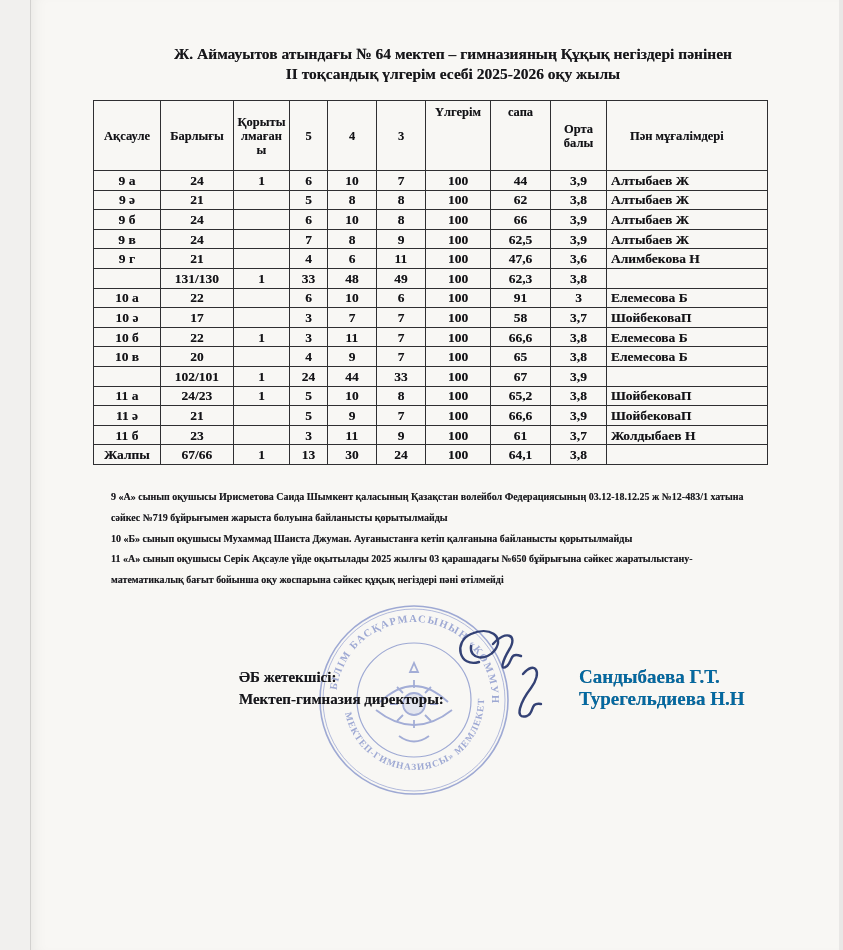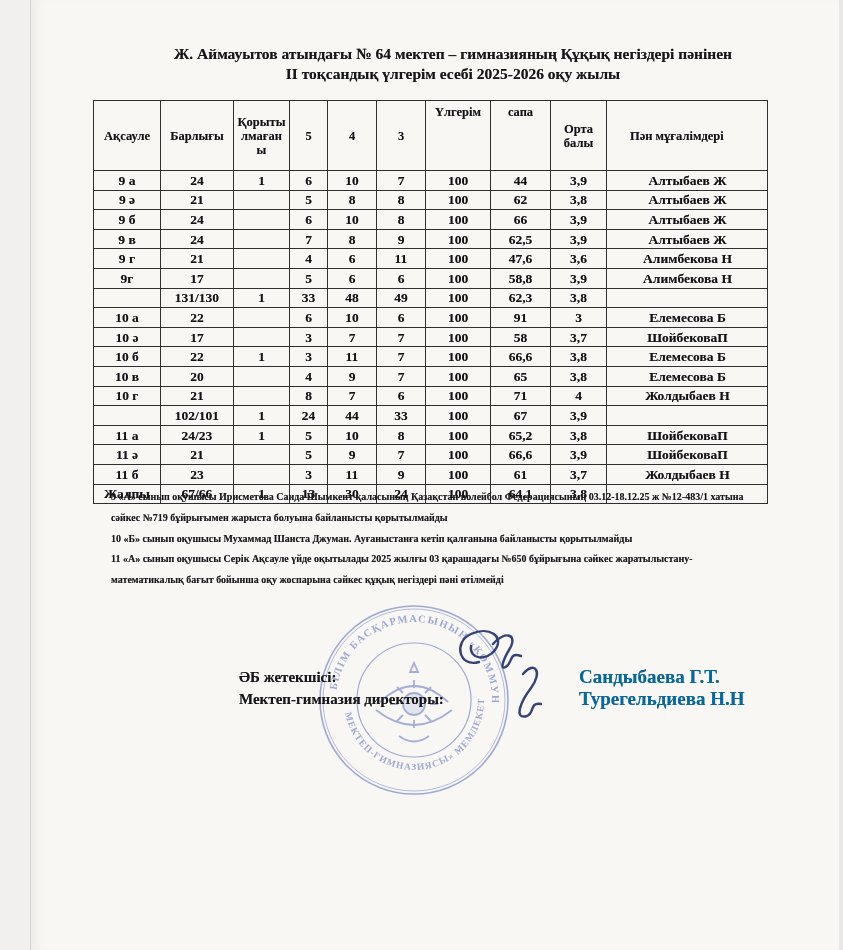"Алтыбаев Ж" table.report tbody td.left { text-align: center -> left }
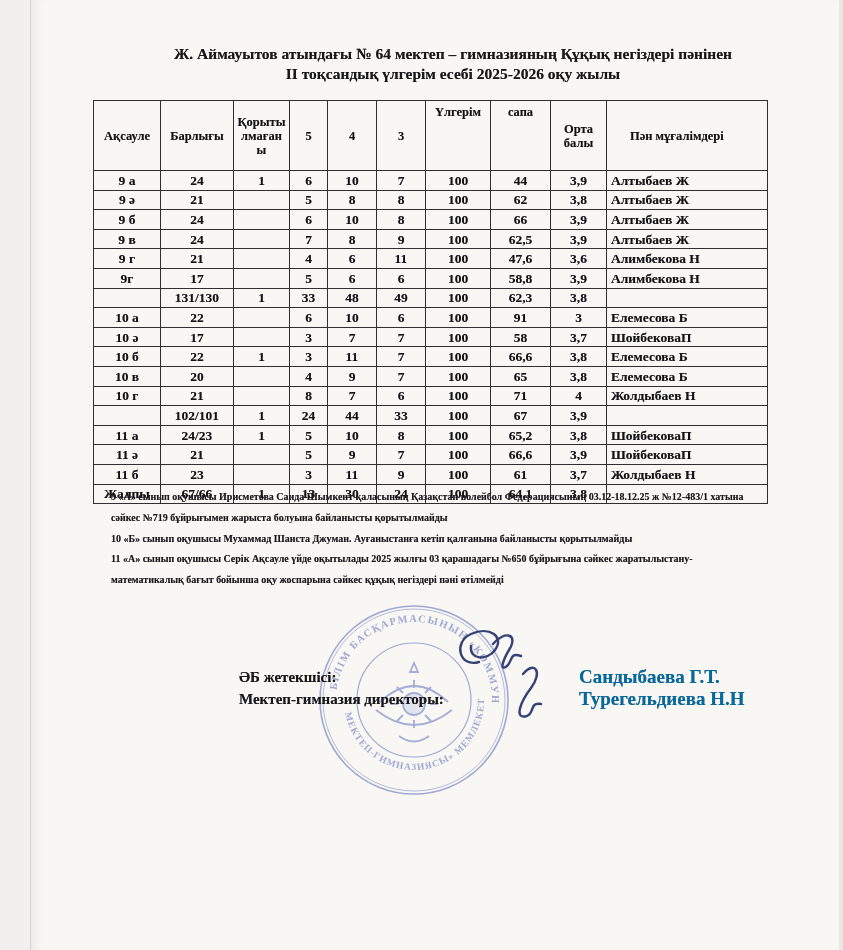"9г" tr { html: <tr> <td>9г</td> <td>17</td> <td></td> <td>5</td> <td>6</td> <td>6</td> <td>100</td> <td>58,8</td> <td>3,9</td> <td>Алимбекова Н</td> </tr> -> none }
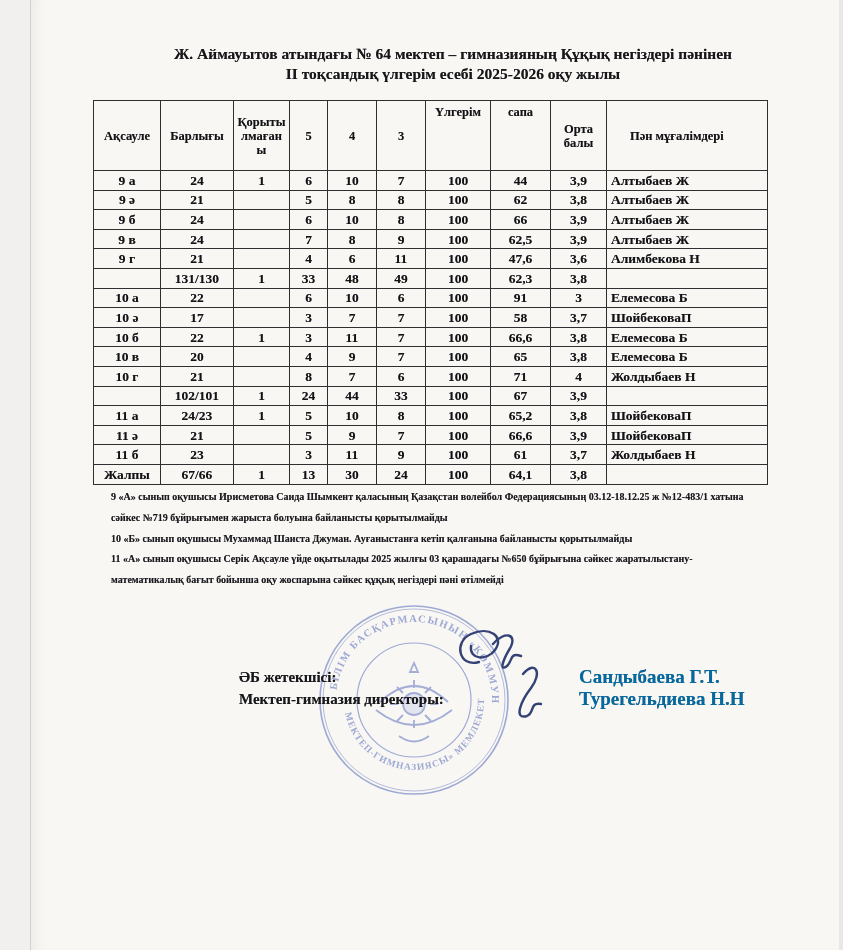"10 г" tr { html: <tr> <td>10 г</td> <td>21</td> <td></td> <td>8</td> <td>7</td> <td>6</td> <td>100</td> <td>71</td> <td>4</td> <td>Жолдыбаев Н</td> </tr> -> none }
